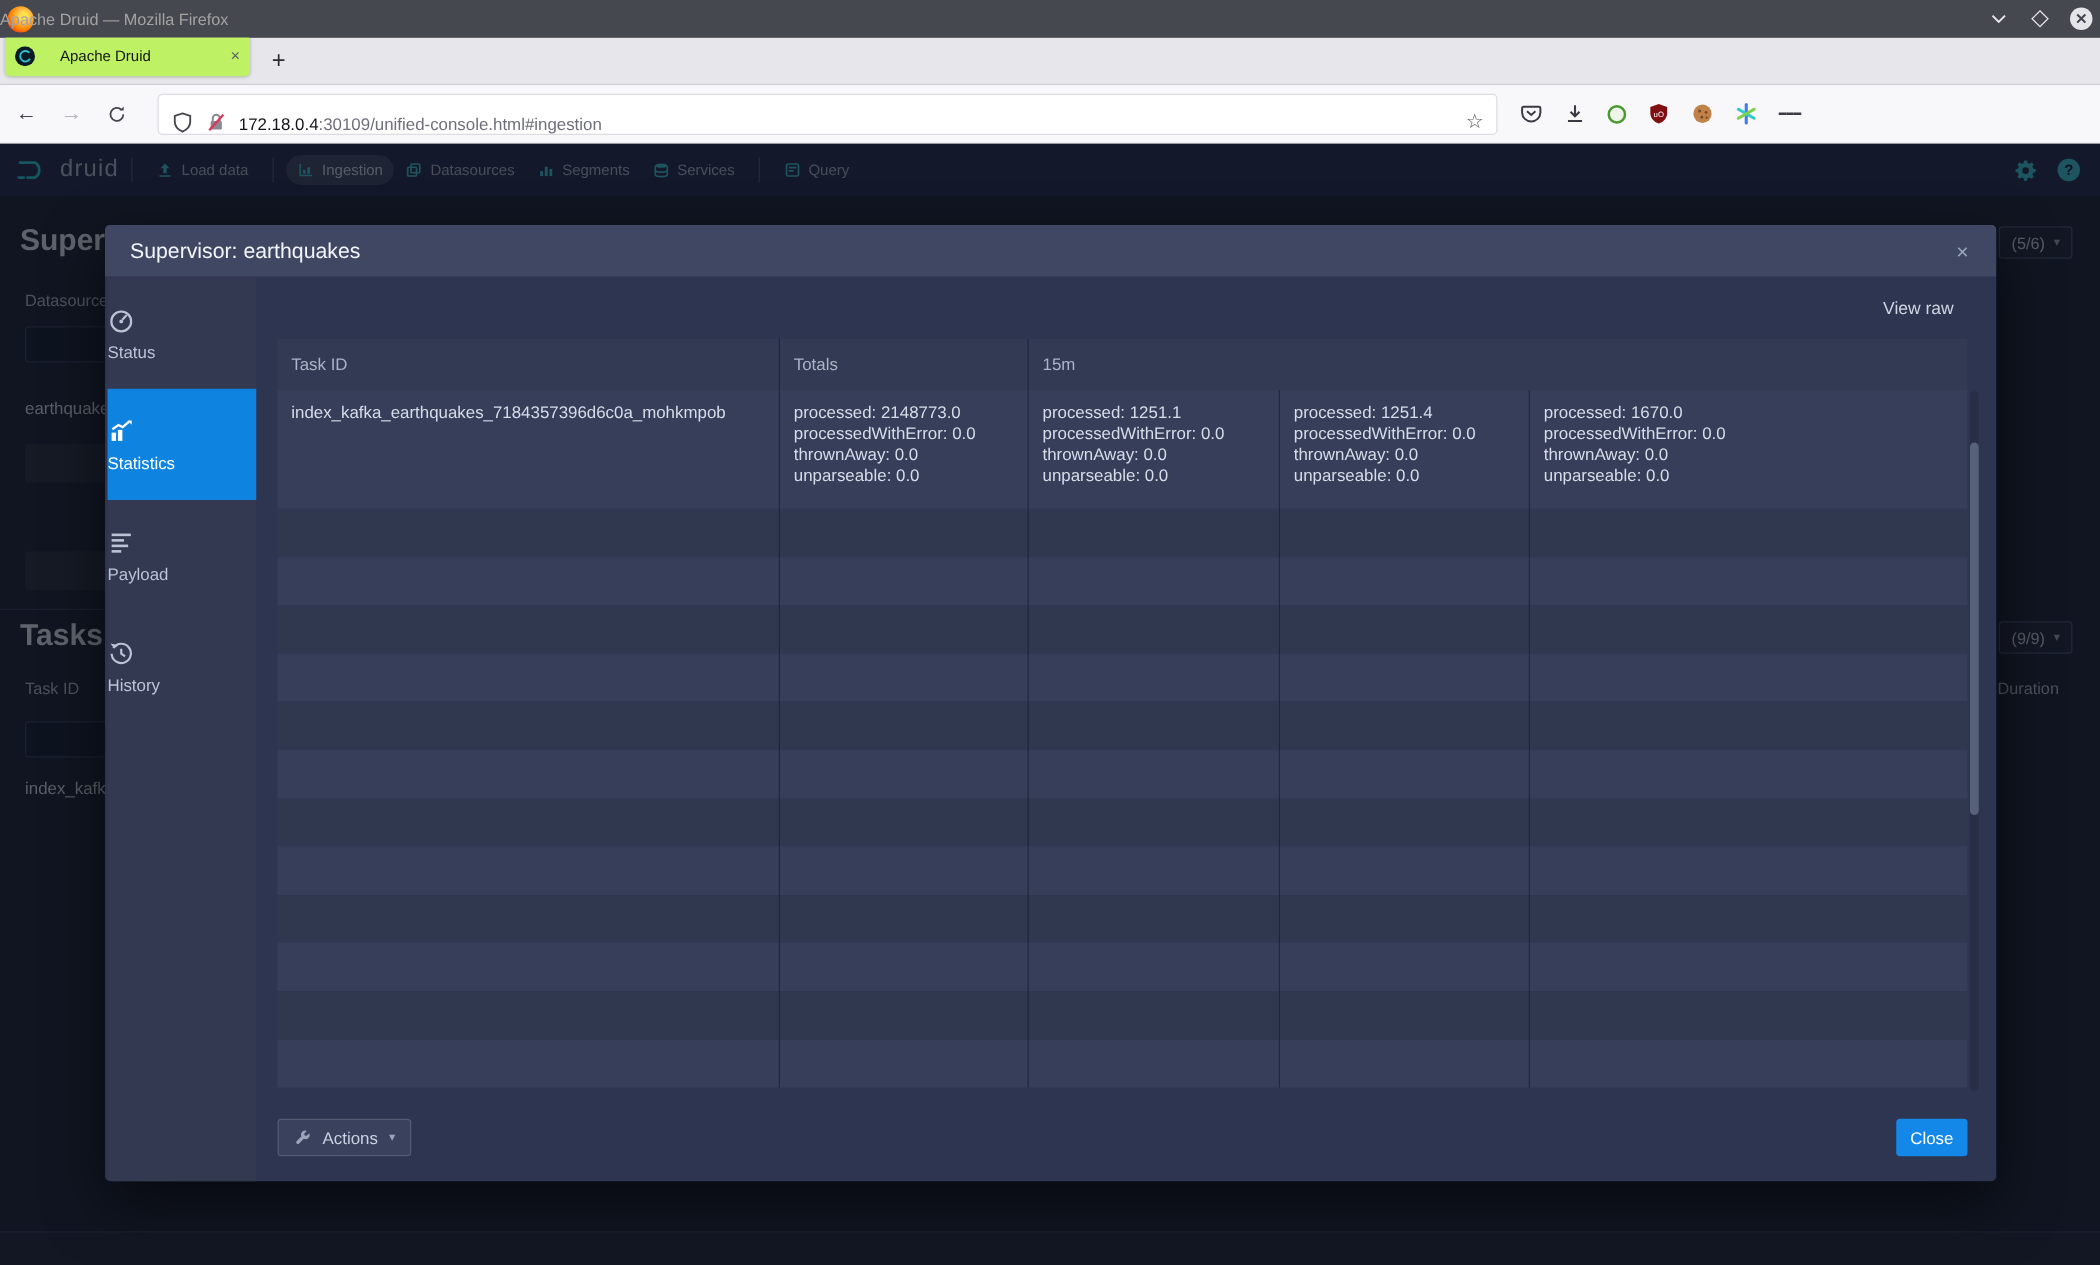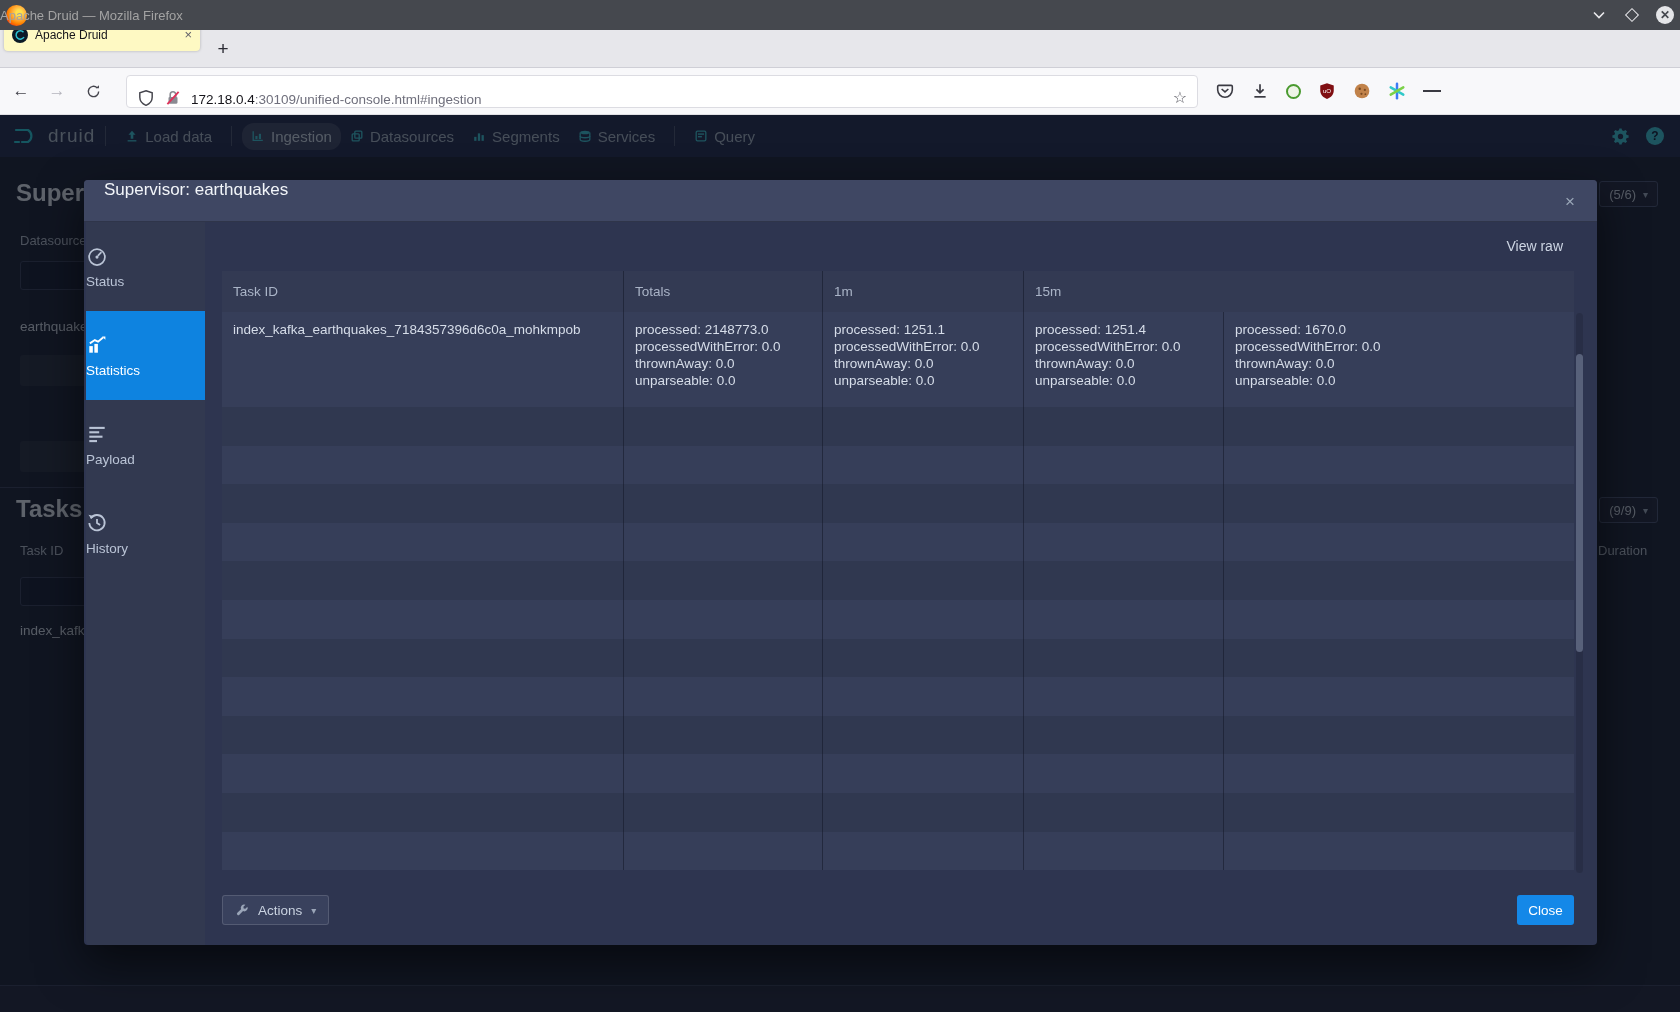"Apache Druid" .tab { background: #fef9c3 -> #bef264; gap: 7px -> 20px; margin: 0 0 16px 4px -> 0 0 6px 4px }
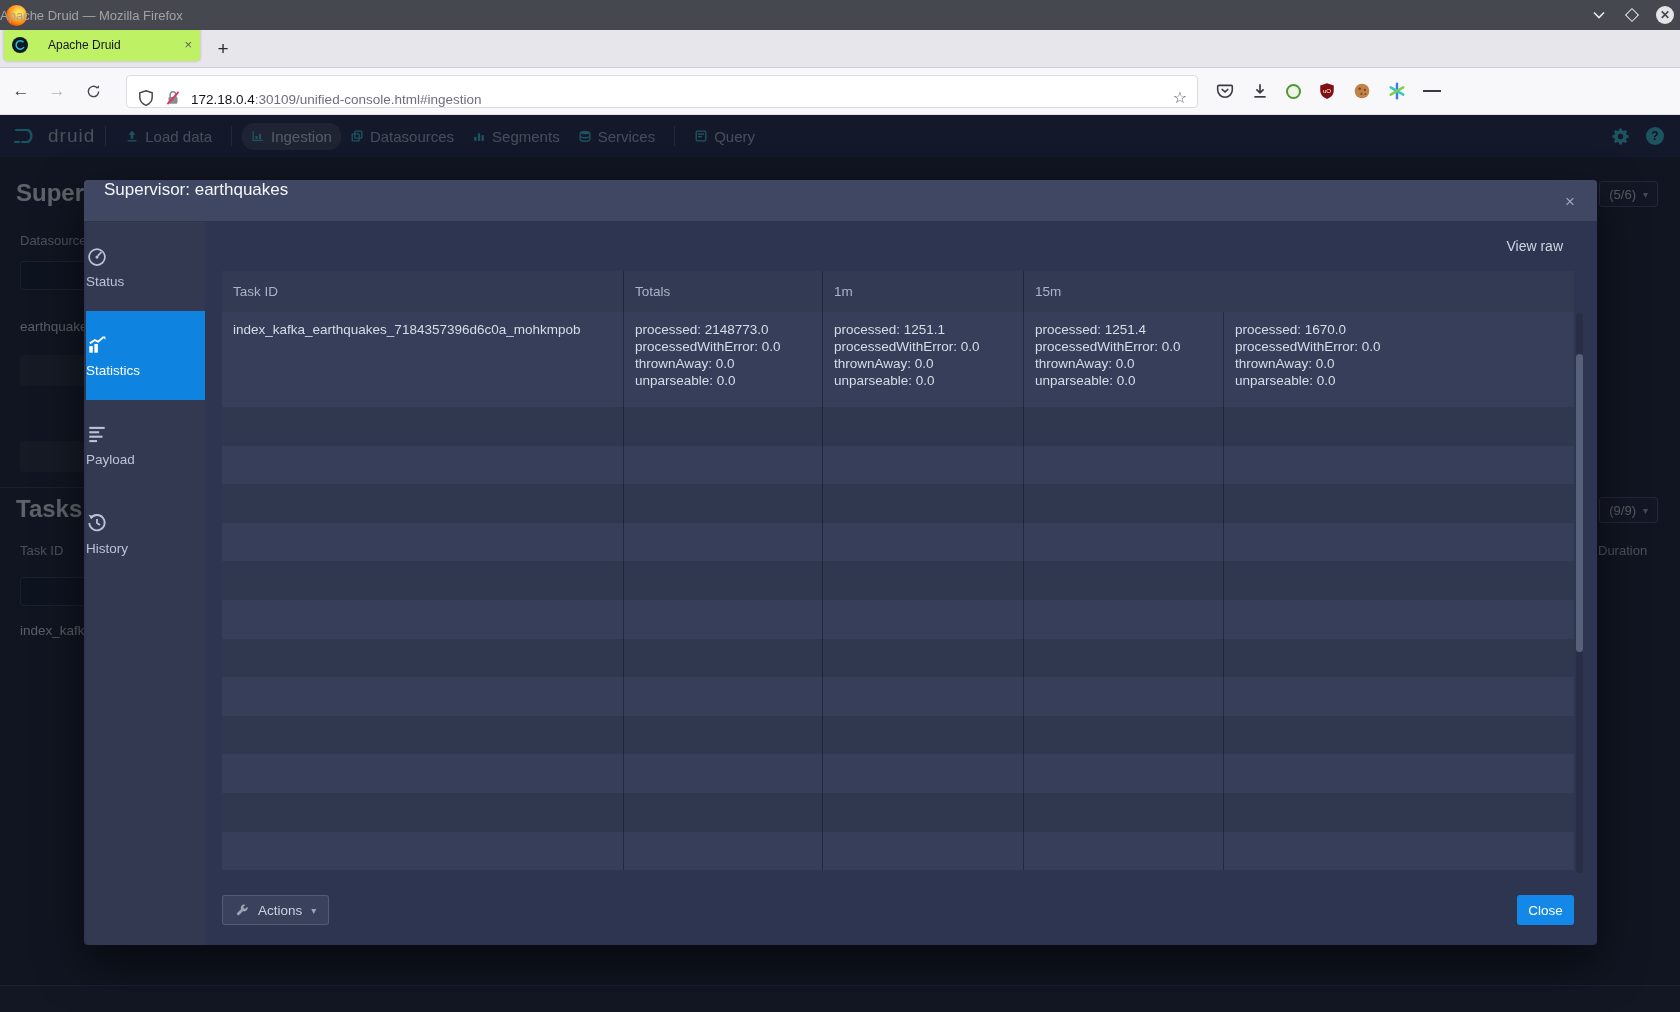"Load data" .dnav { font-size: 15px -> 12px }
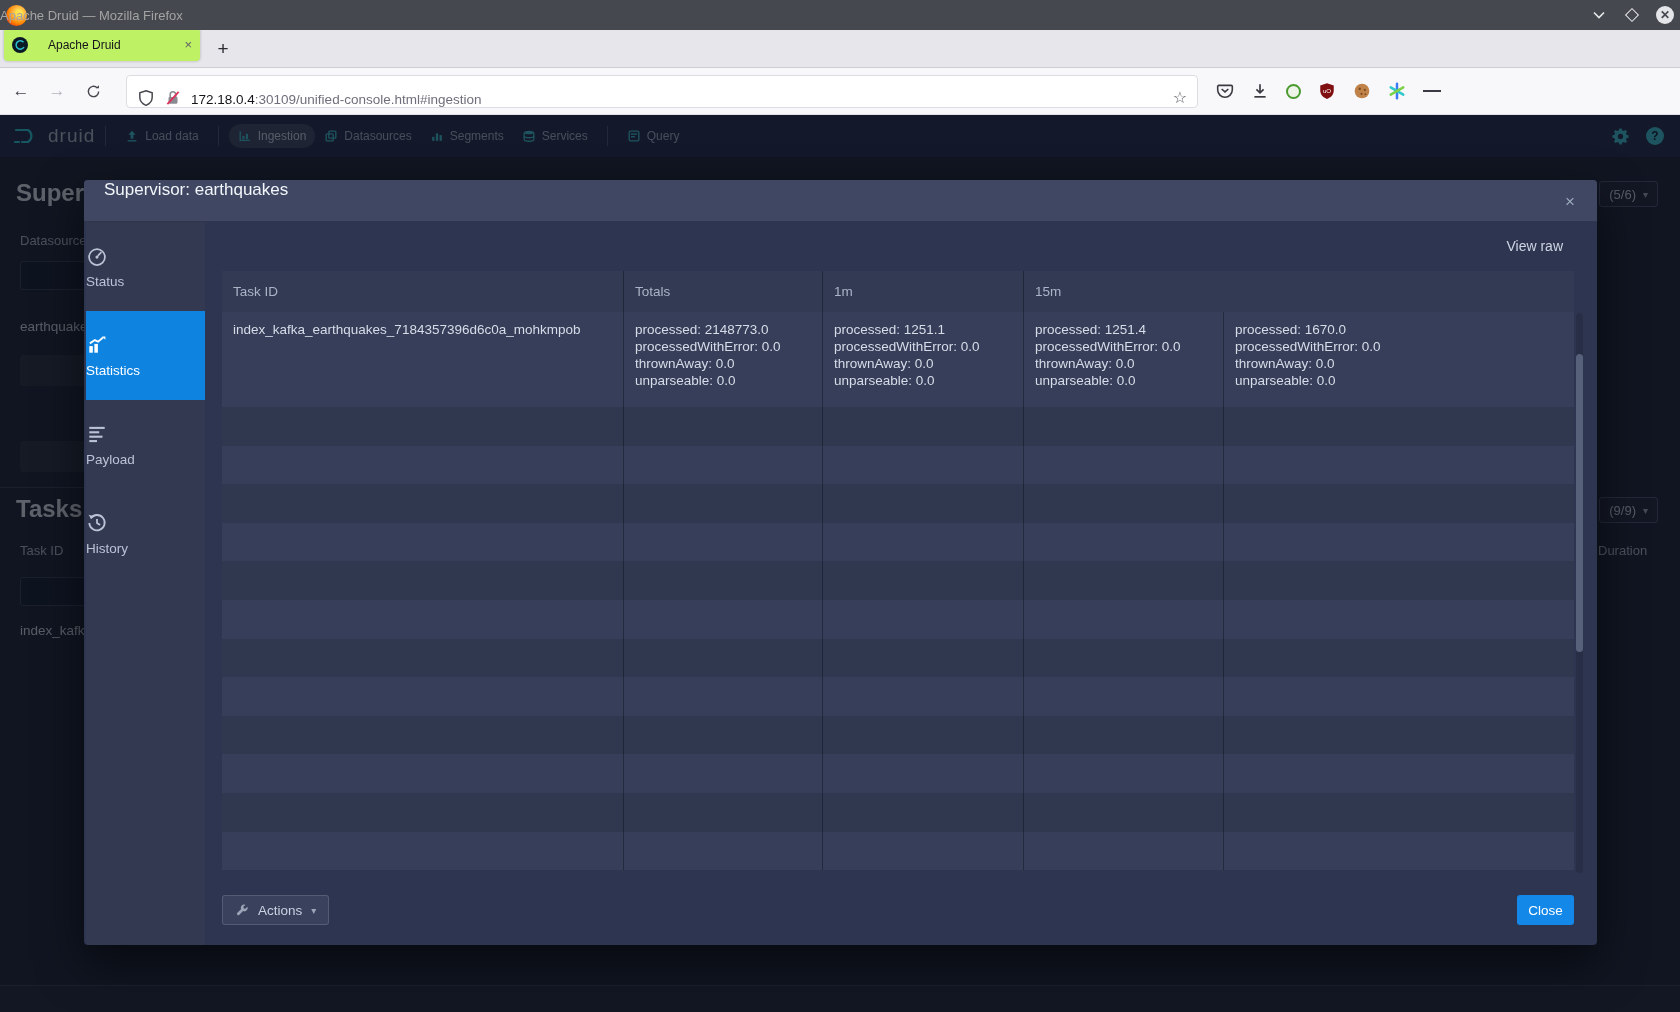"Supervisor: earthquakes" .dlg-header { align-items: none -> center }
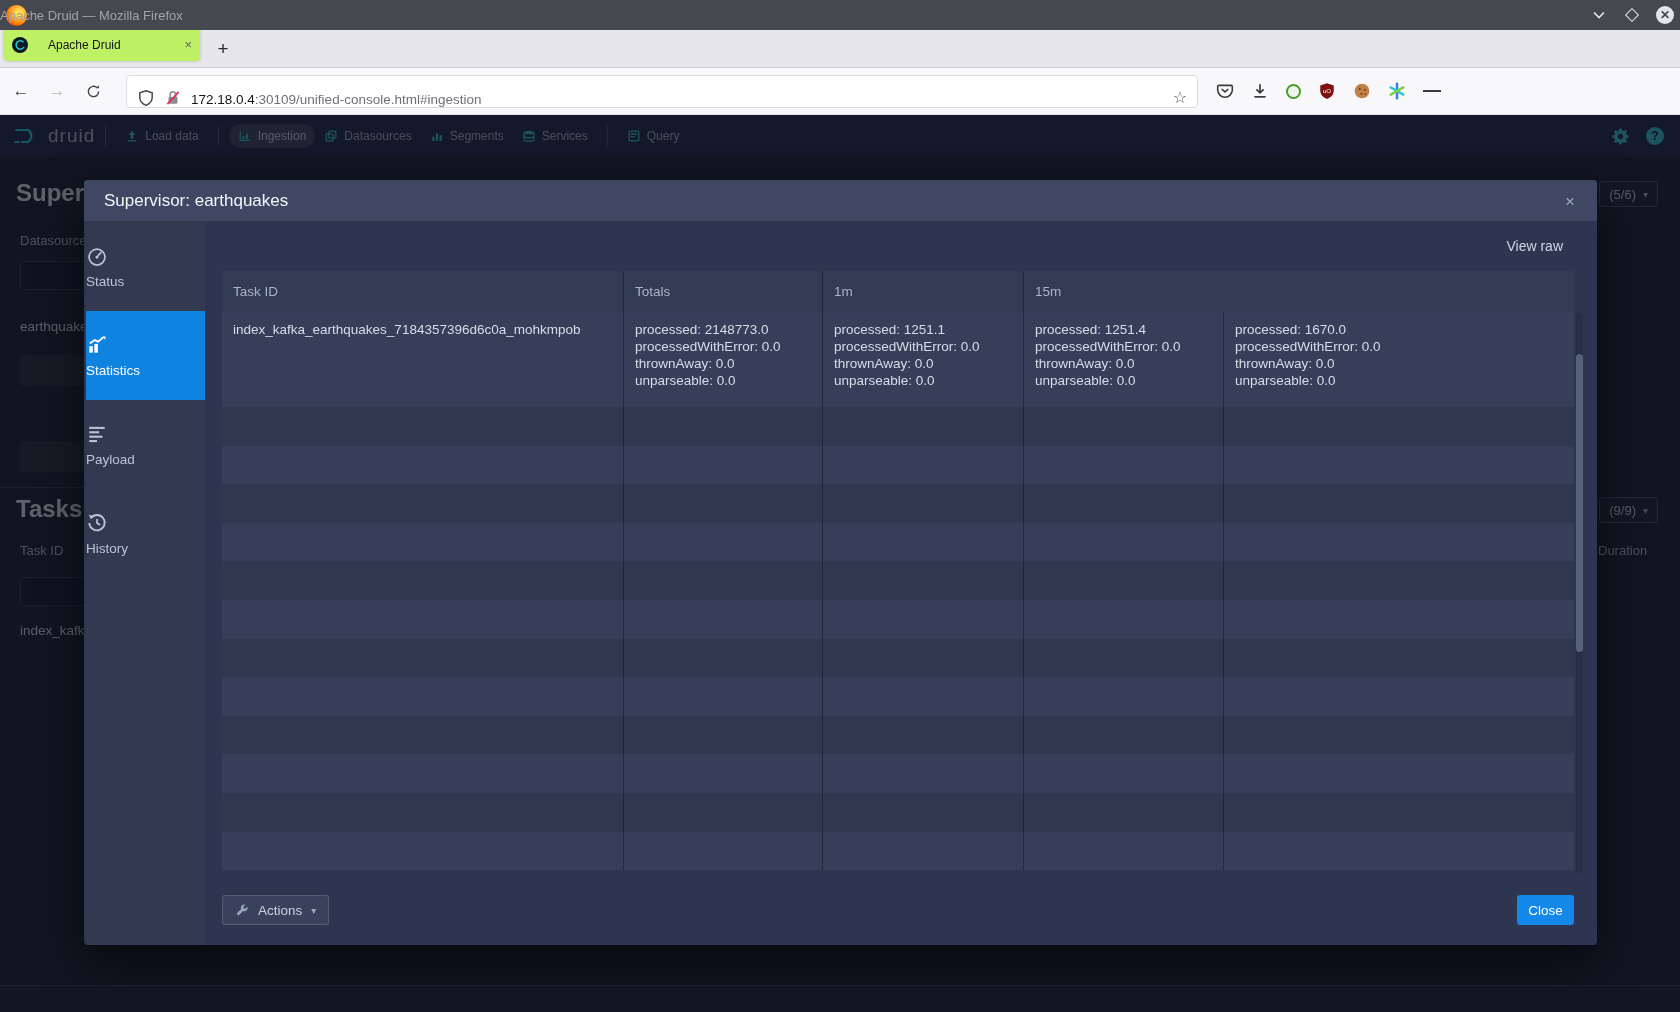"1m" div.cell { html: <div>1m</div> -> none }
